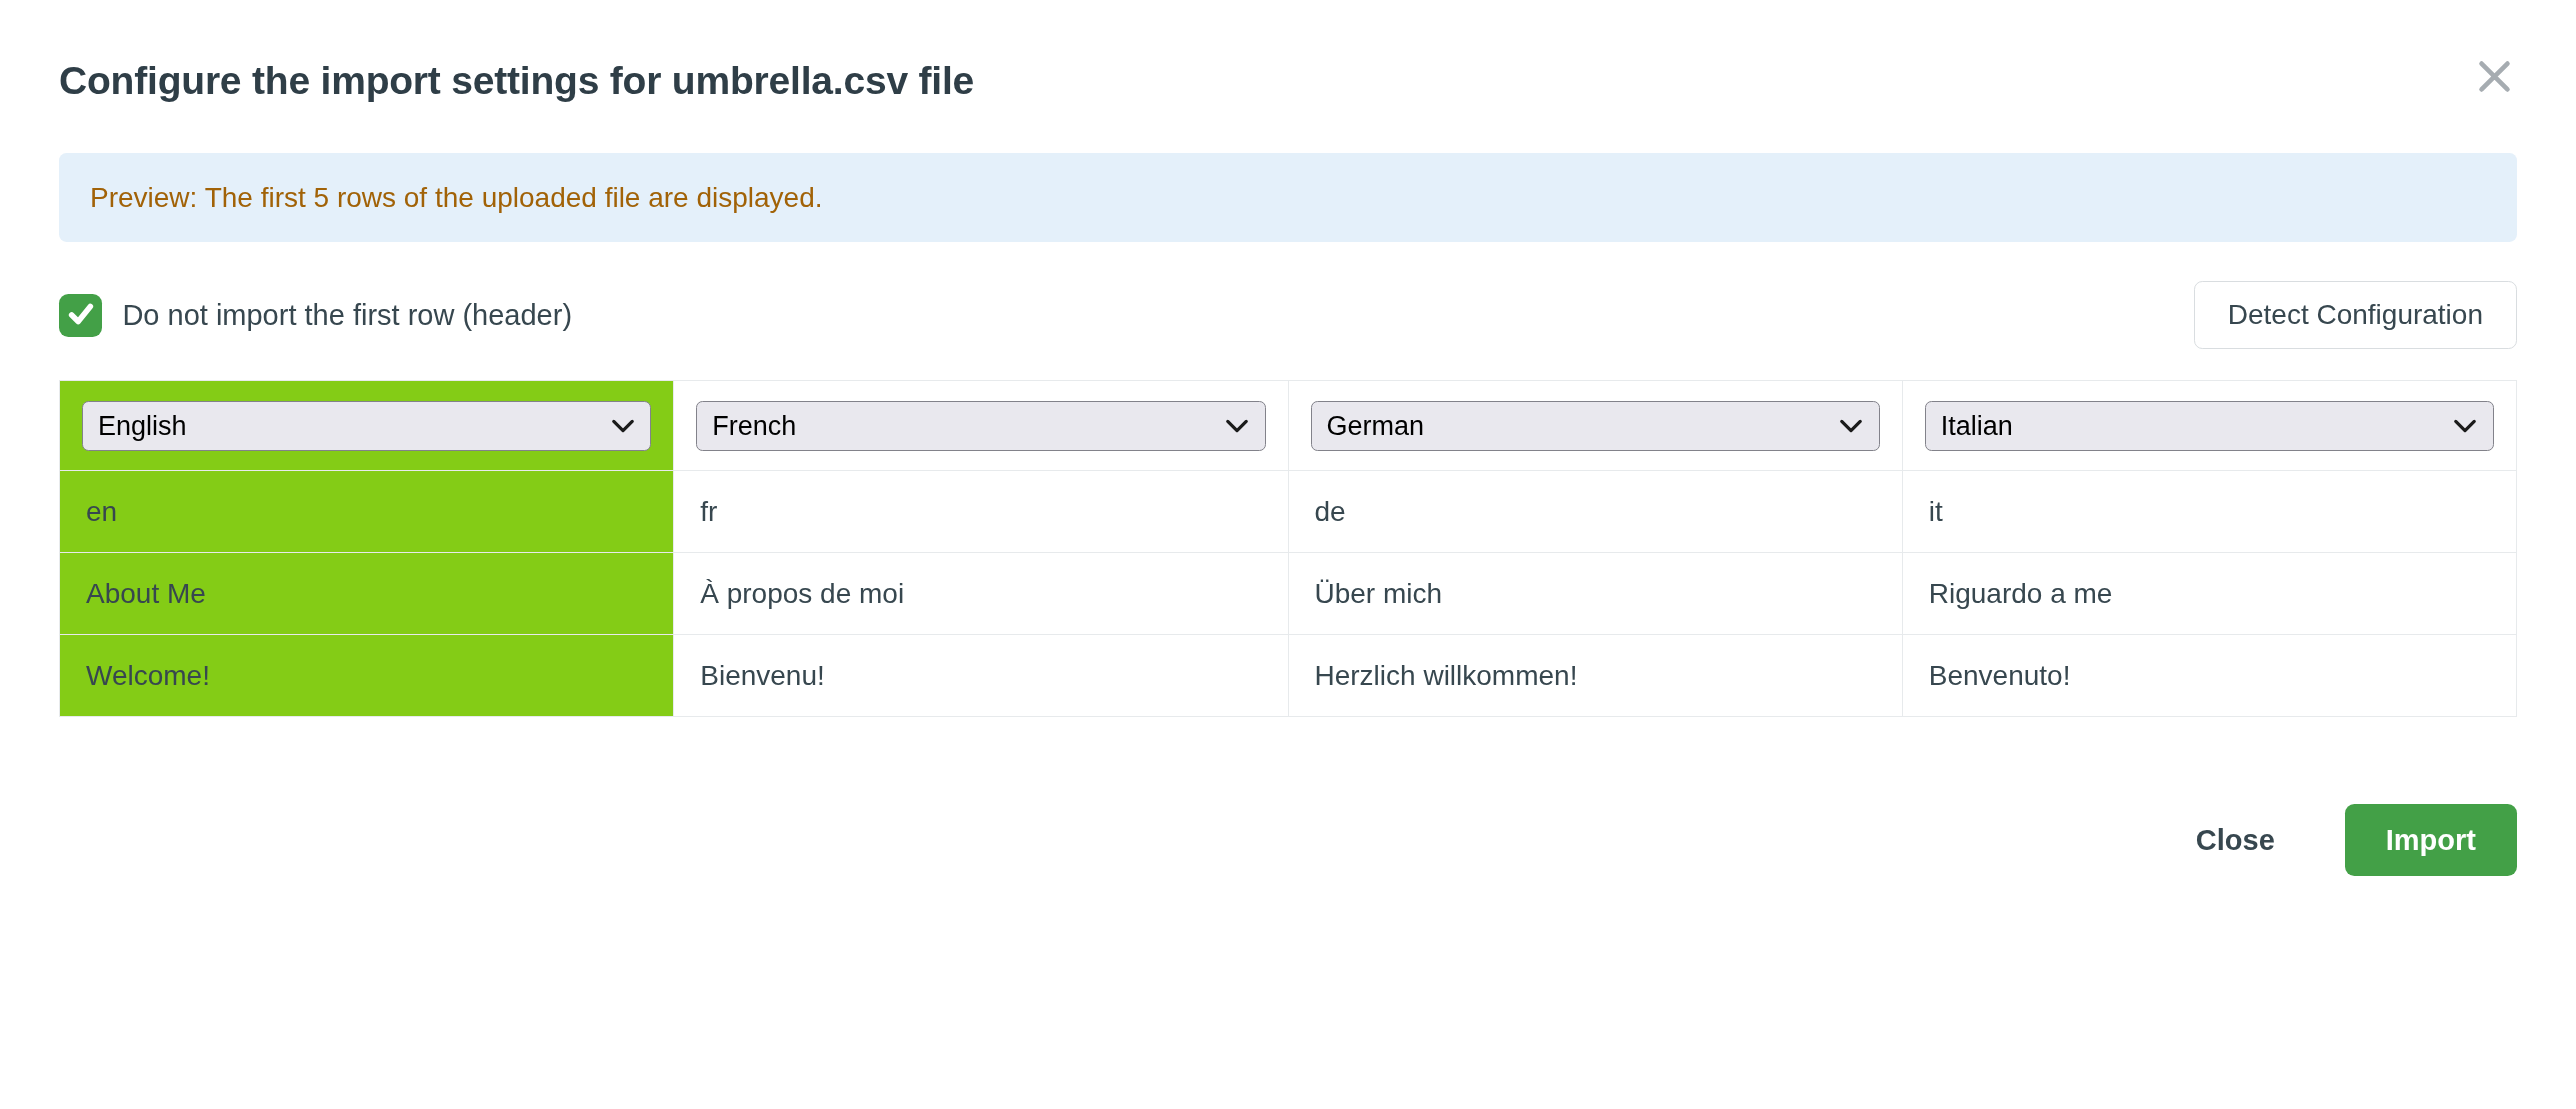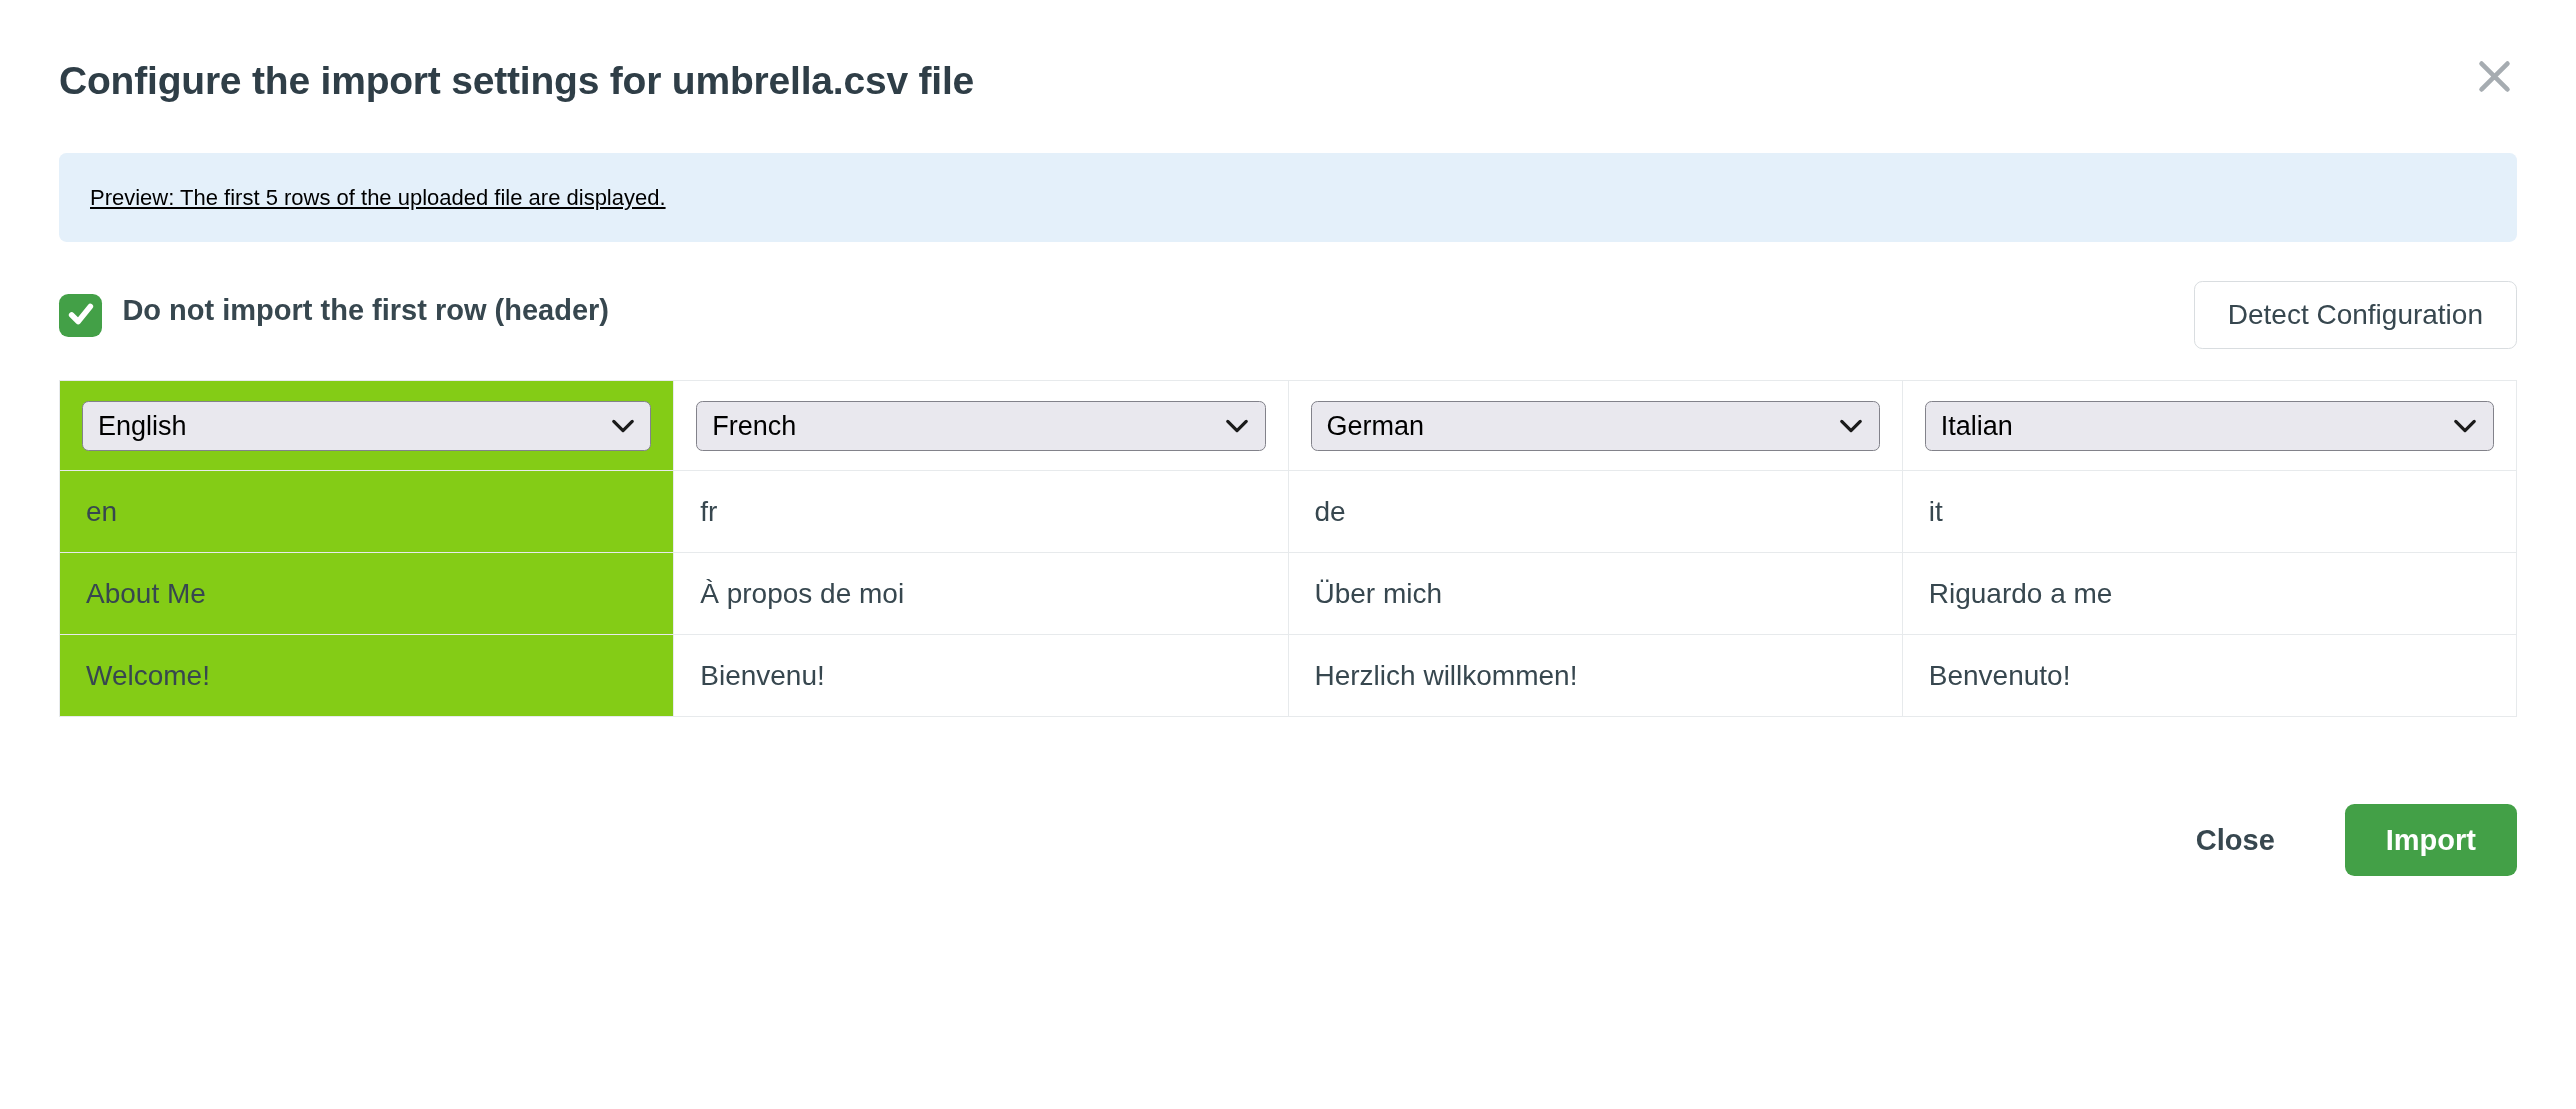"Preview: The first 5 rows" .info-banner-text { color: #000000 -> #a16207; font-size: 22px -> 28px; text-decoration: underline -> none }
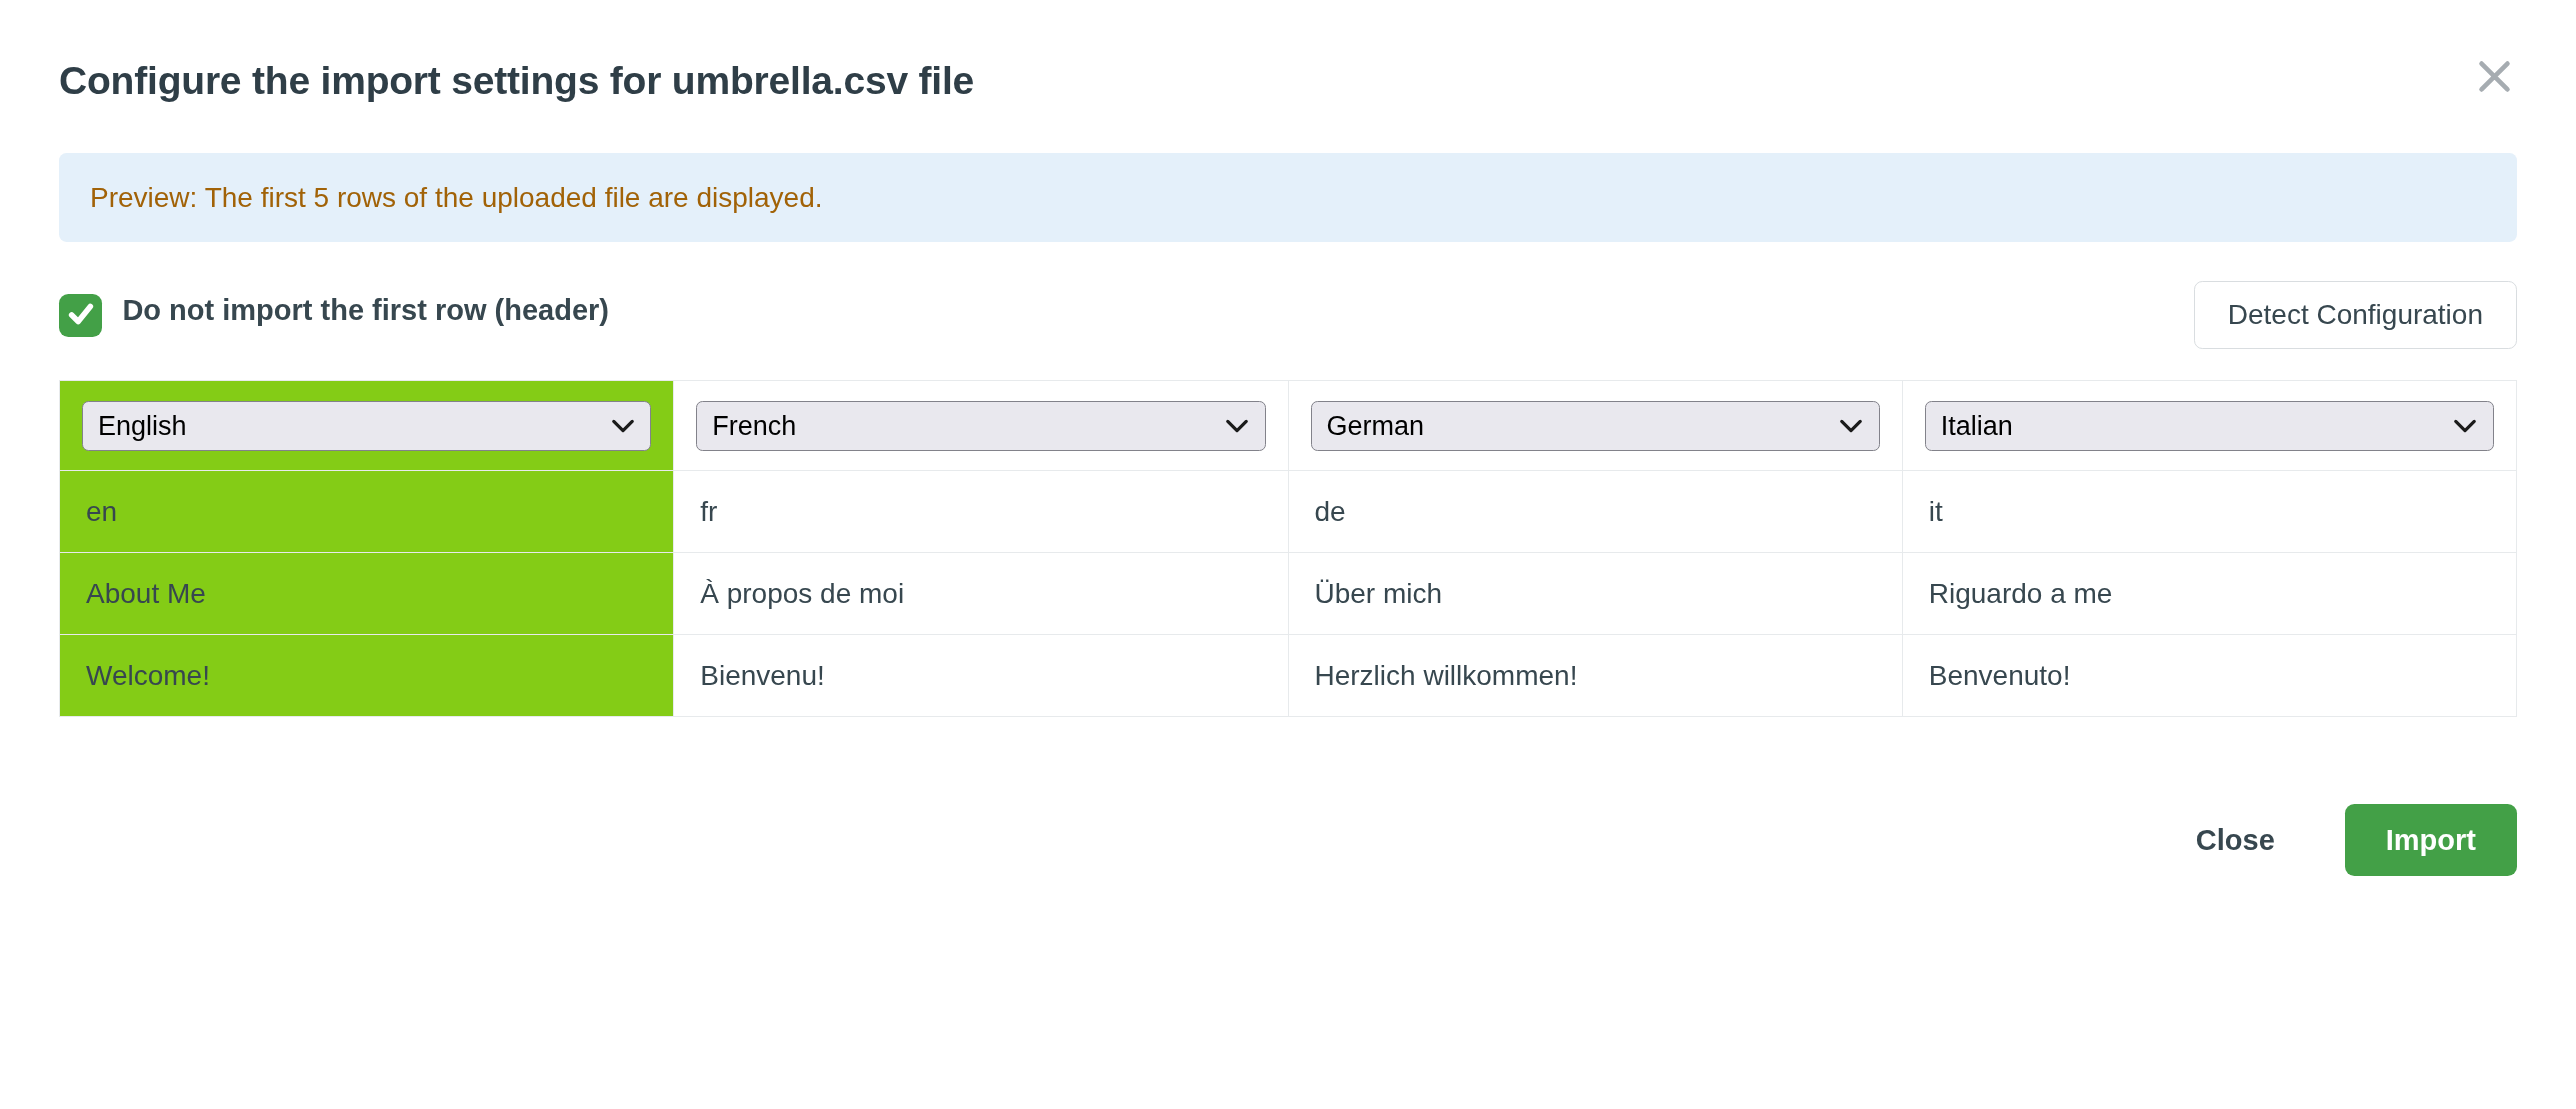"Do not import the first" .checkbox-group { align-items: flex-start -> center; font-weight: bold -> none }
